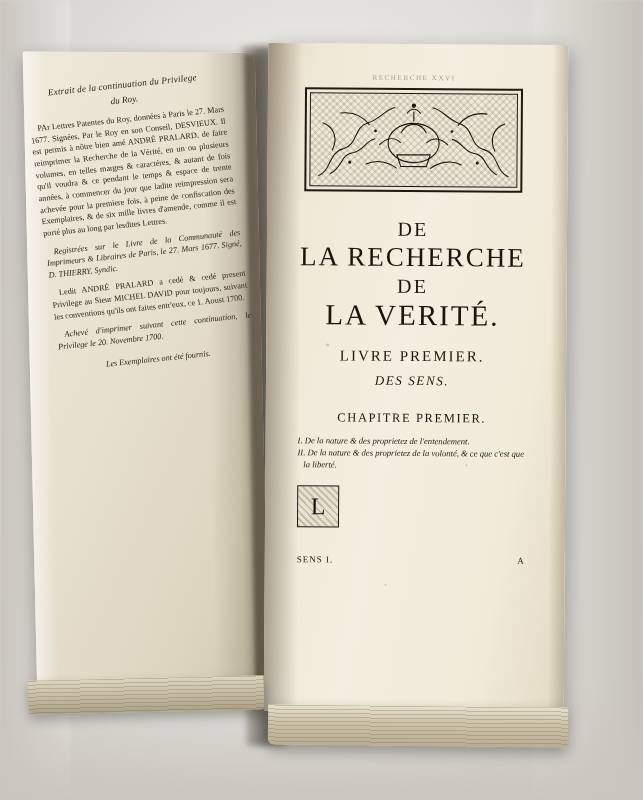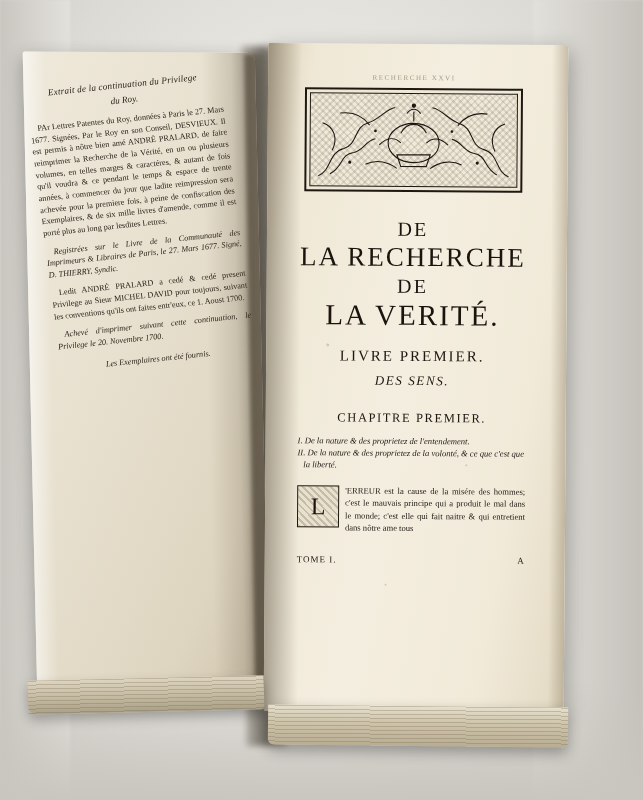"'ERREUR est la cause de" span { html: <span>'ERREUR est la cause de la misére des hommes; c'est le mauvais principe qui a produit le mal dans le monde; c'est elle qui fait naitre &amp; qui entretient dans nôtre ame tous</span> -> none }
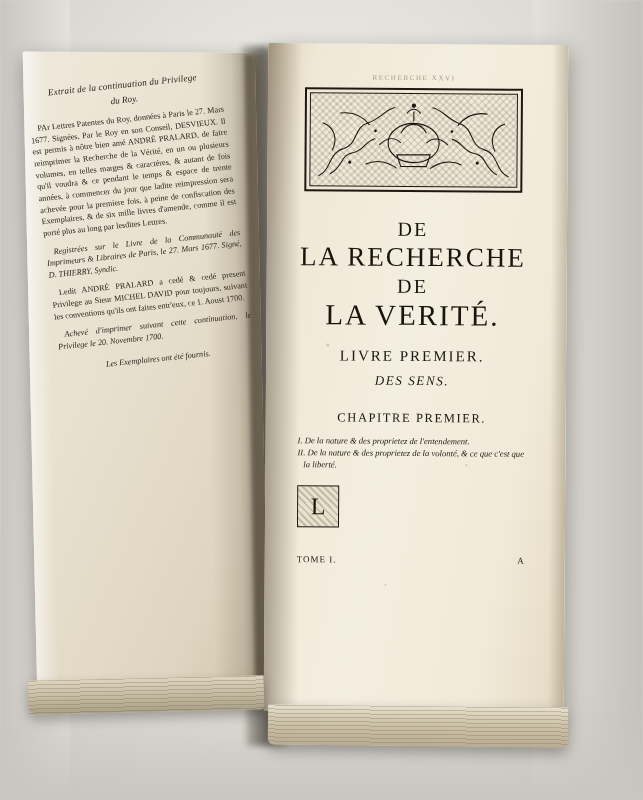"TOME I." span { text: TOME -> SENS }
